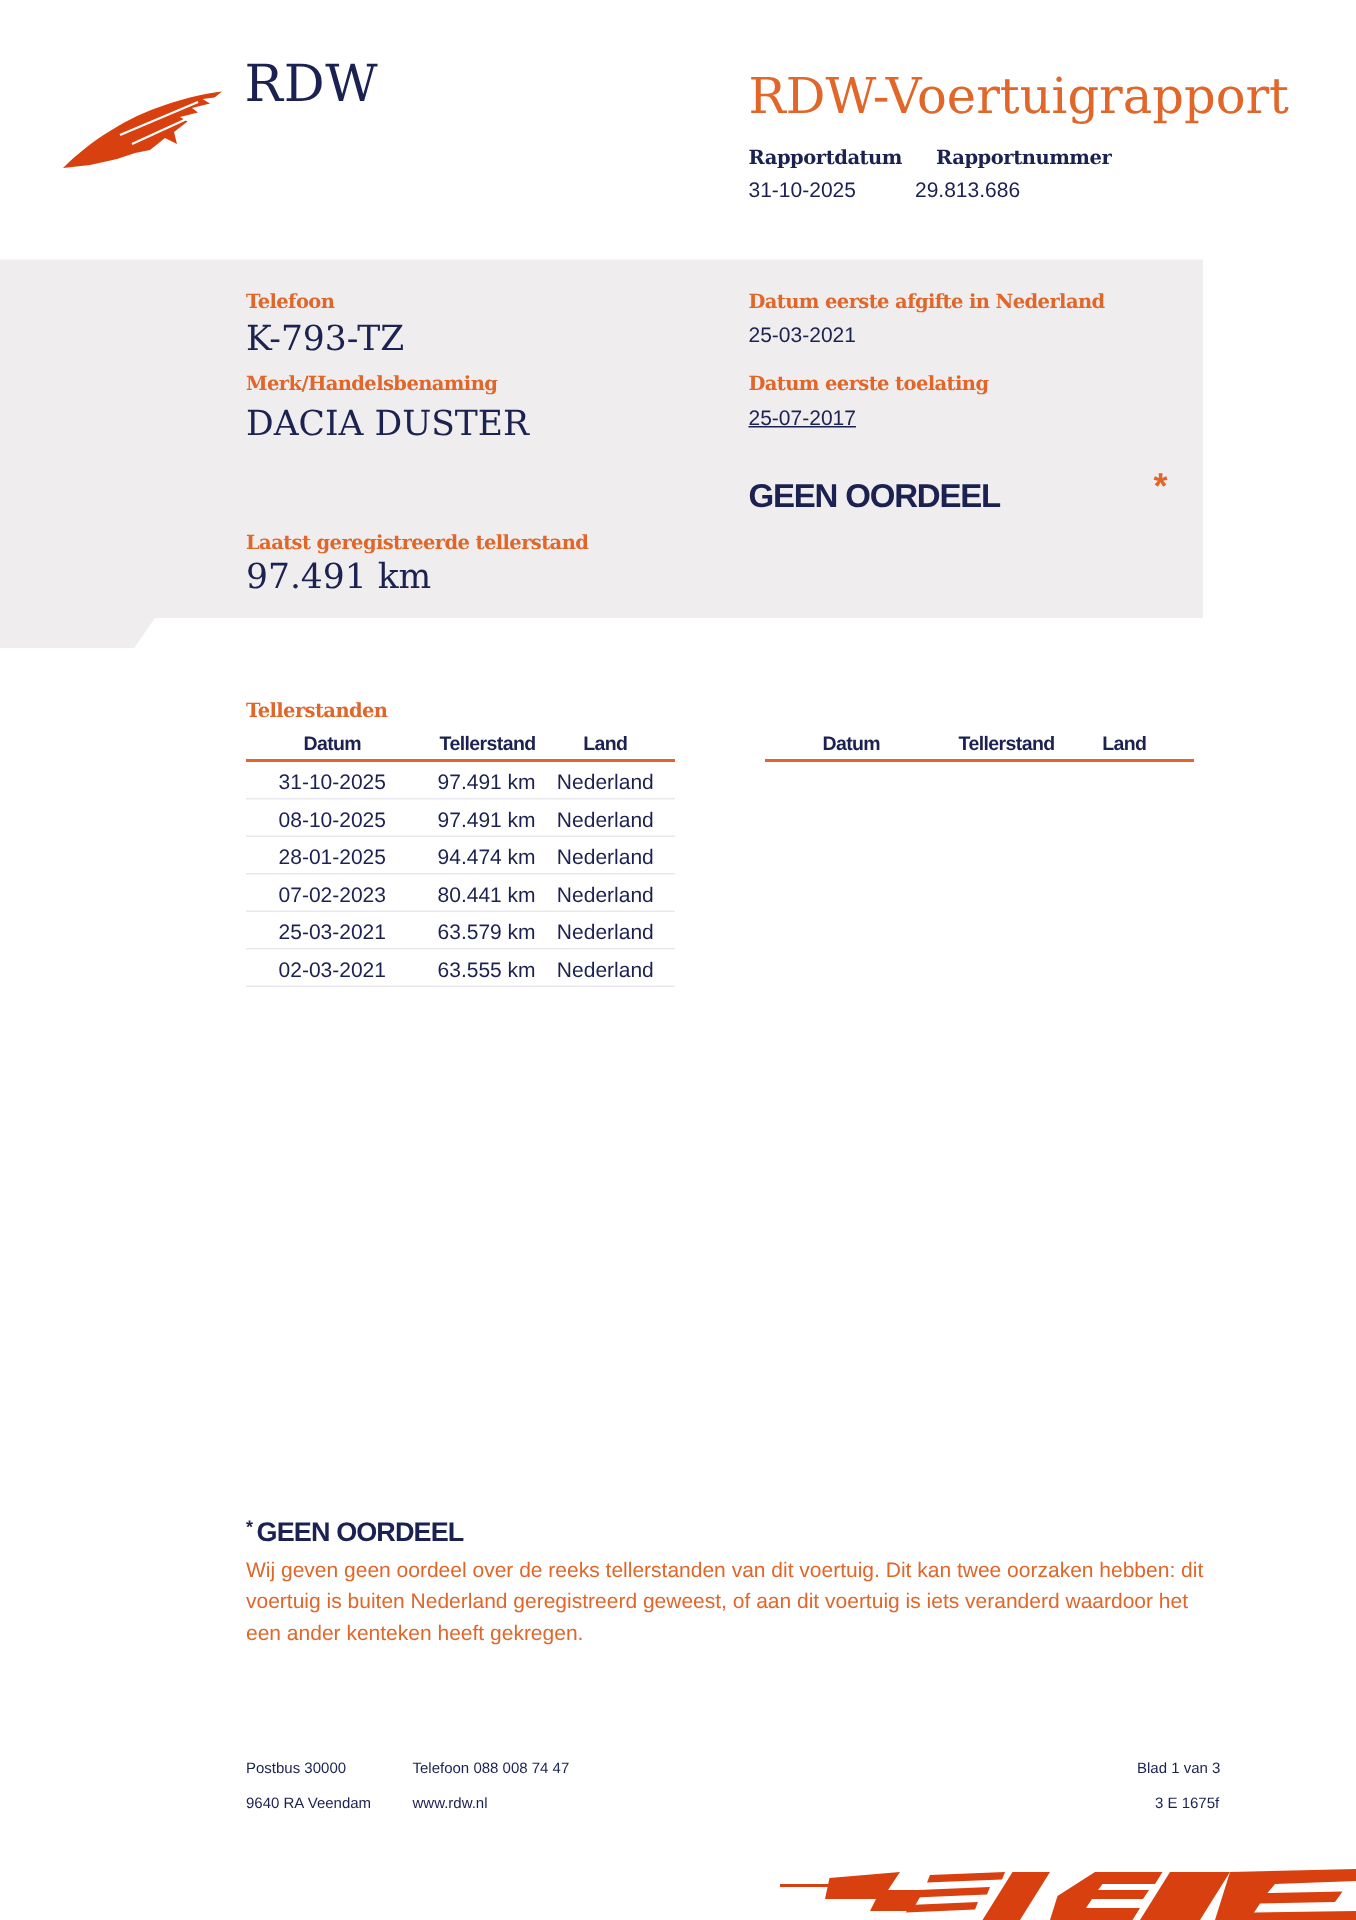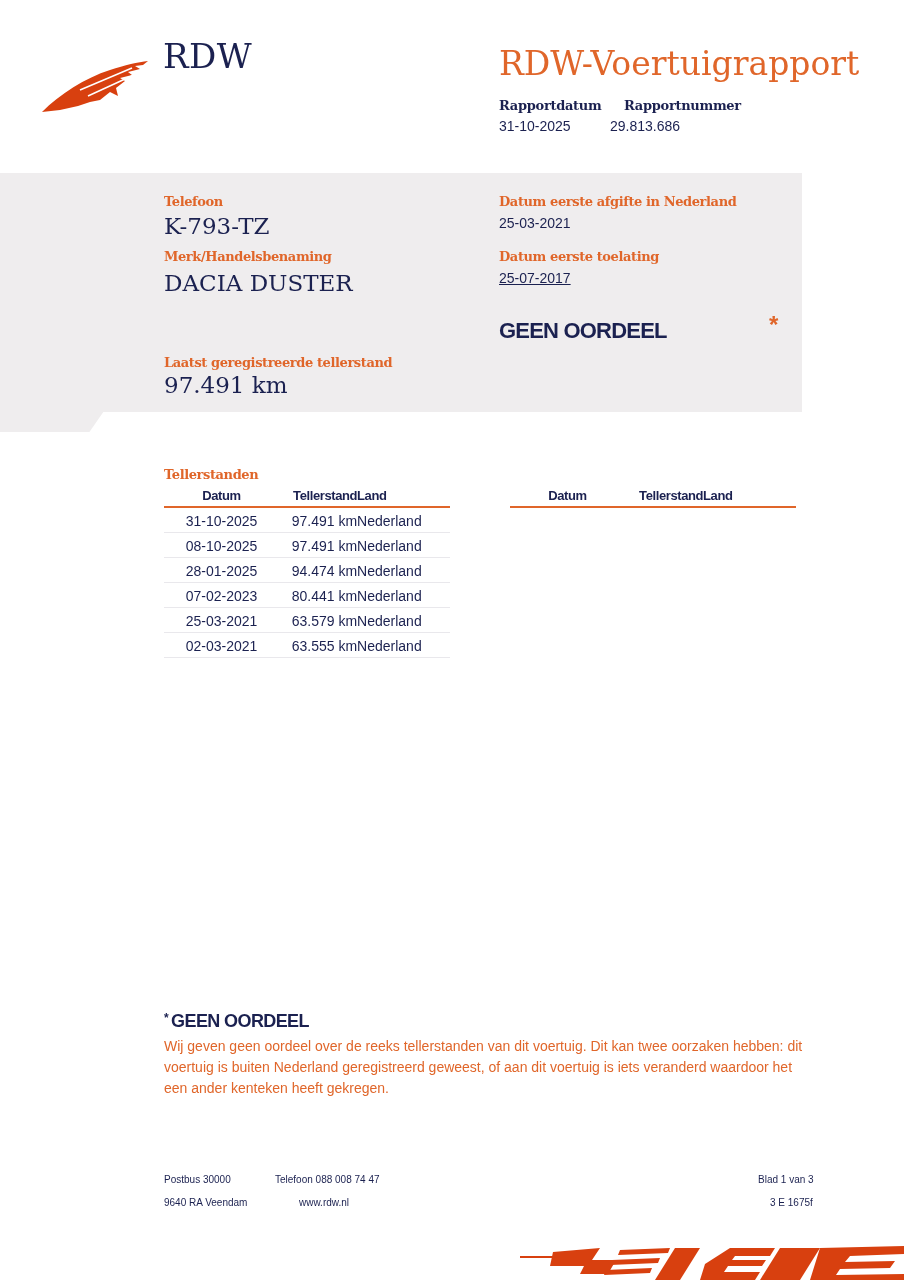"Land" .c3 { text-align: left -> center }
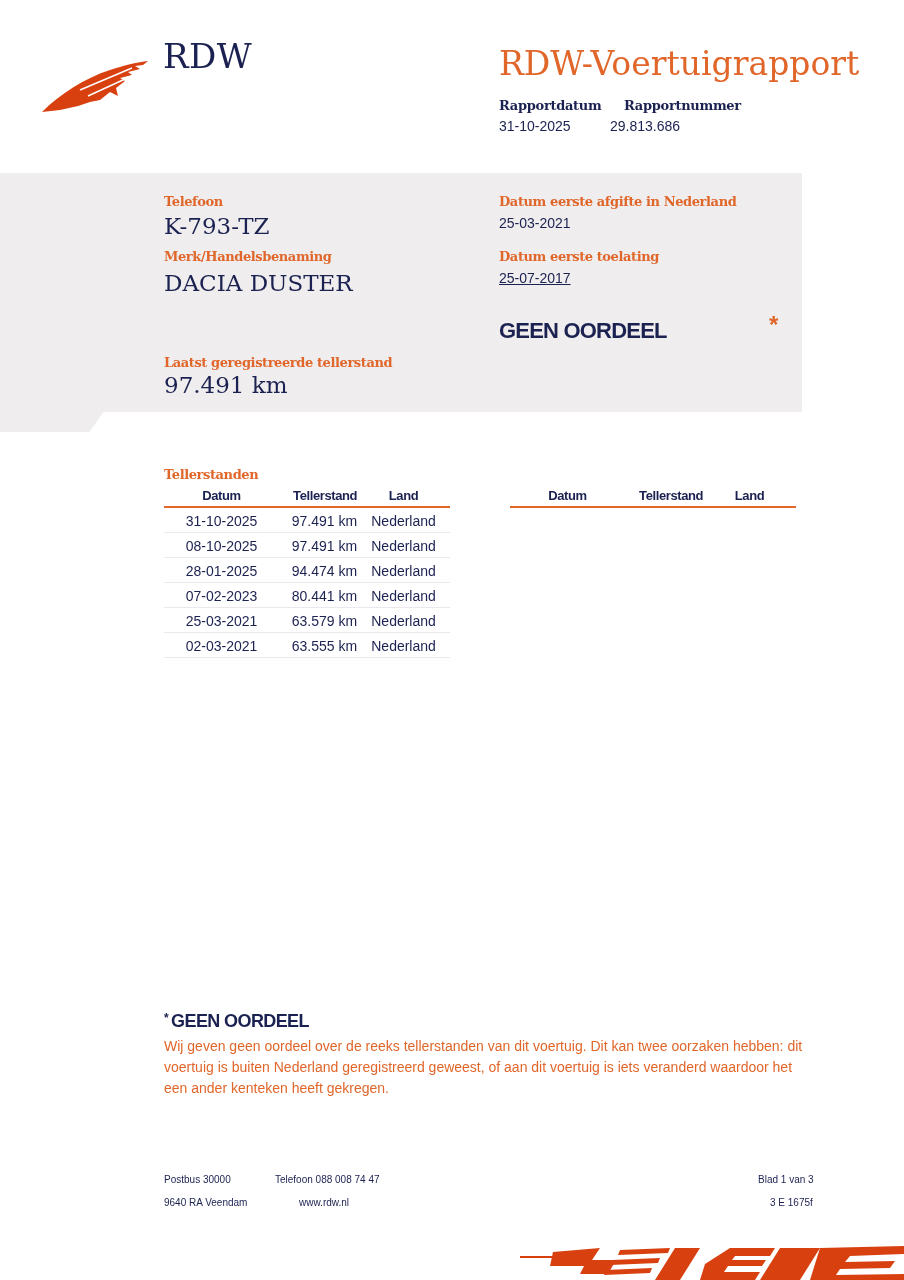"www.rdw.nl" div.abs { margin-left: 24px -> none }
